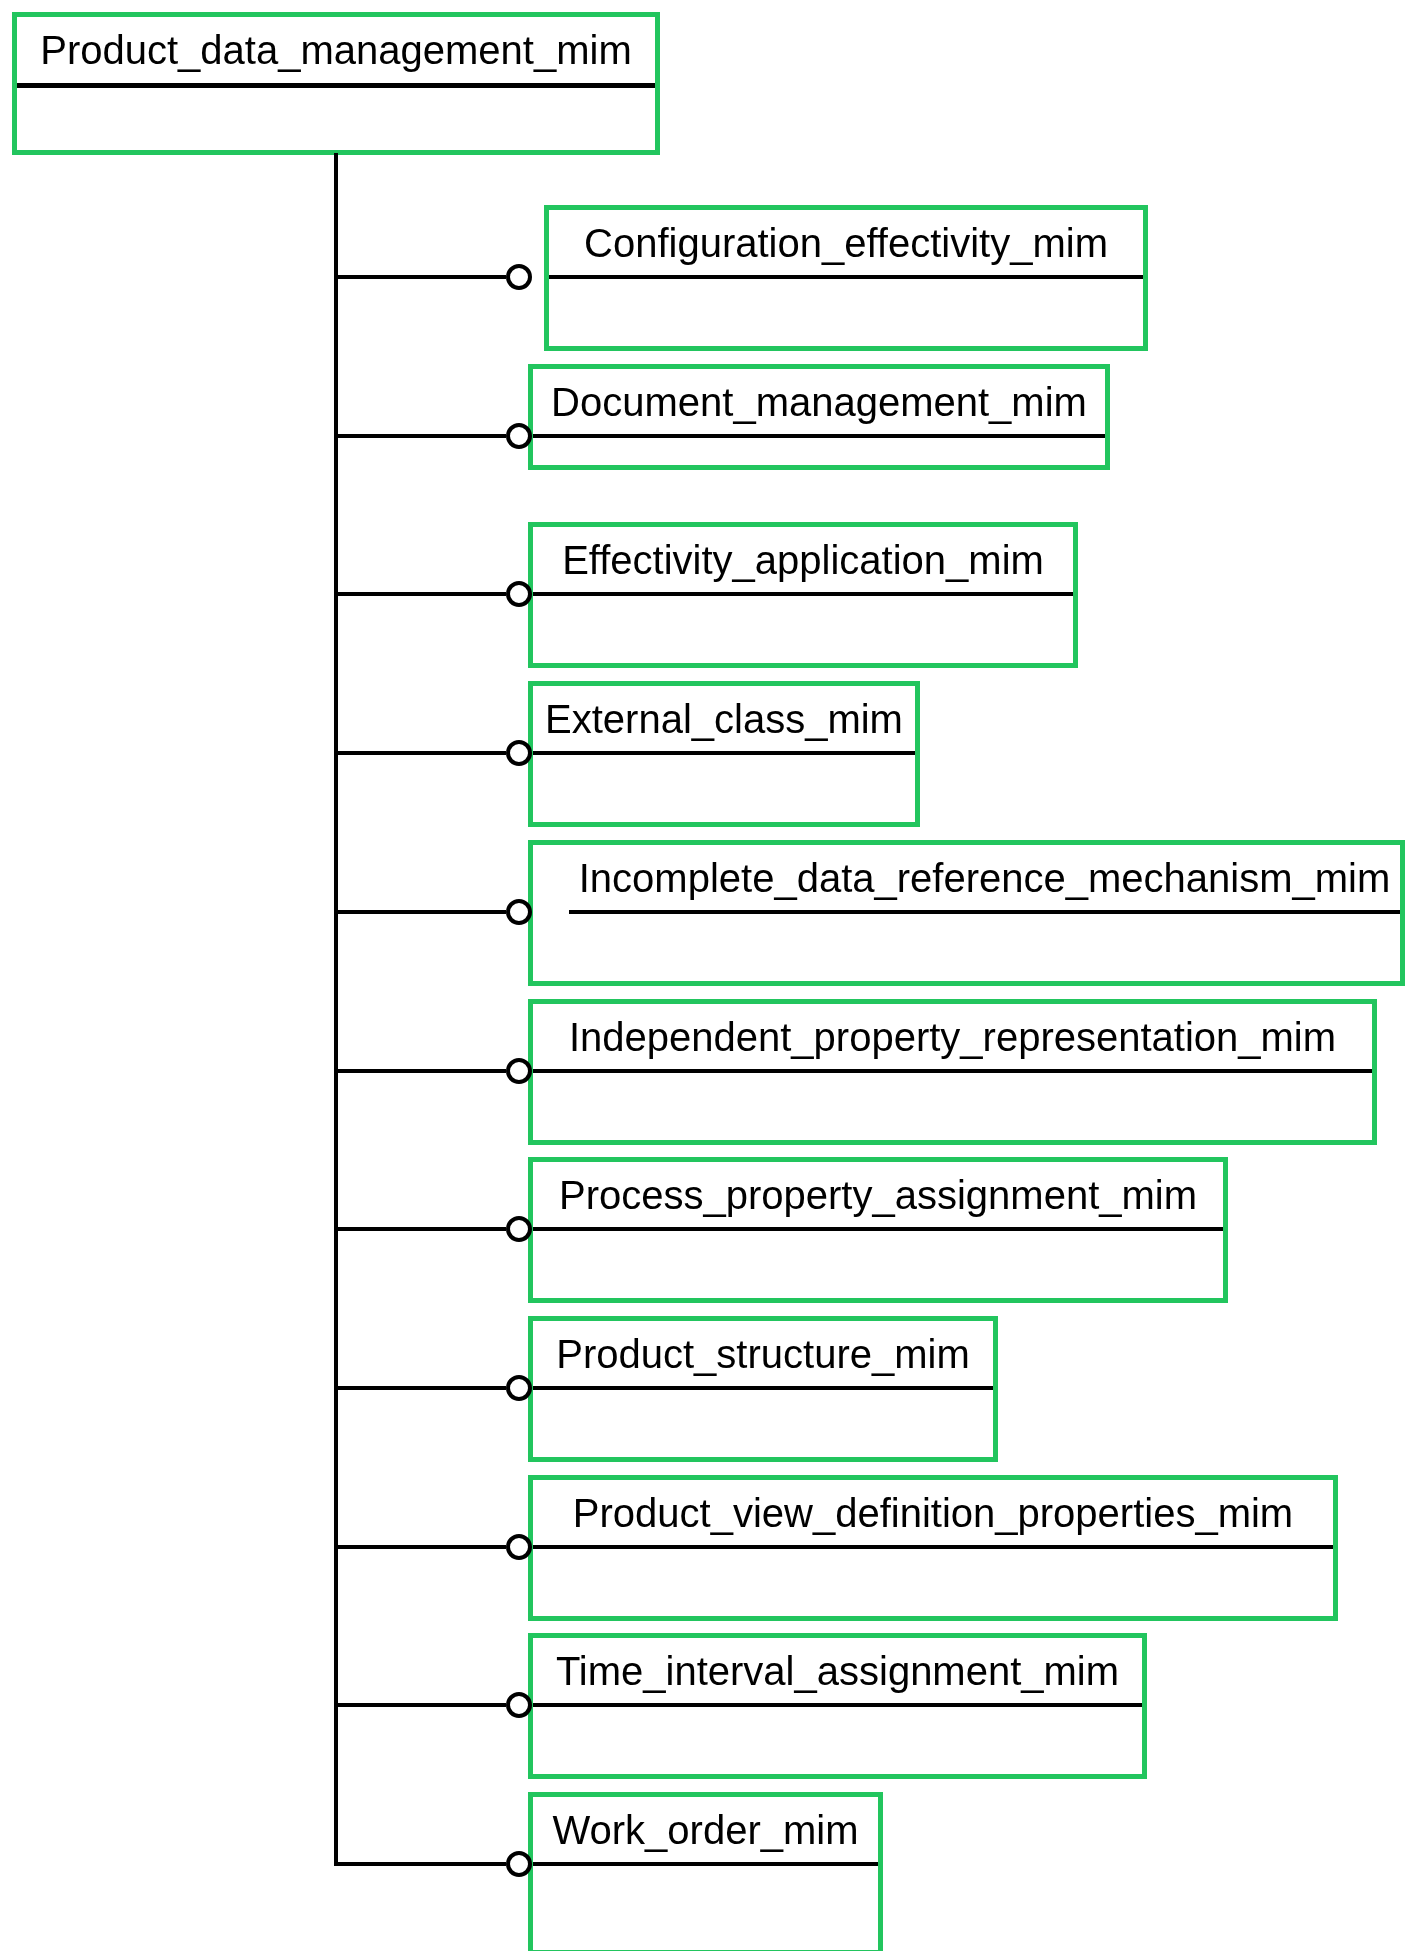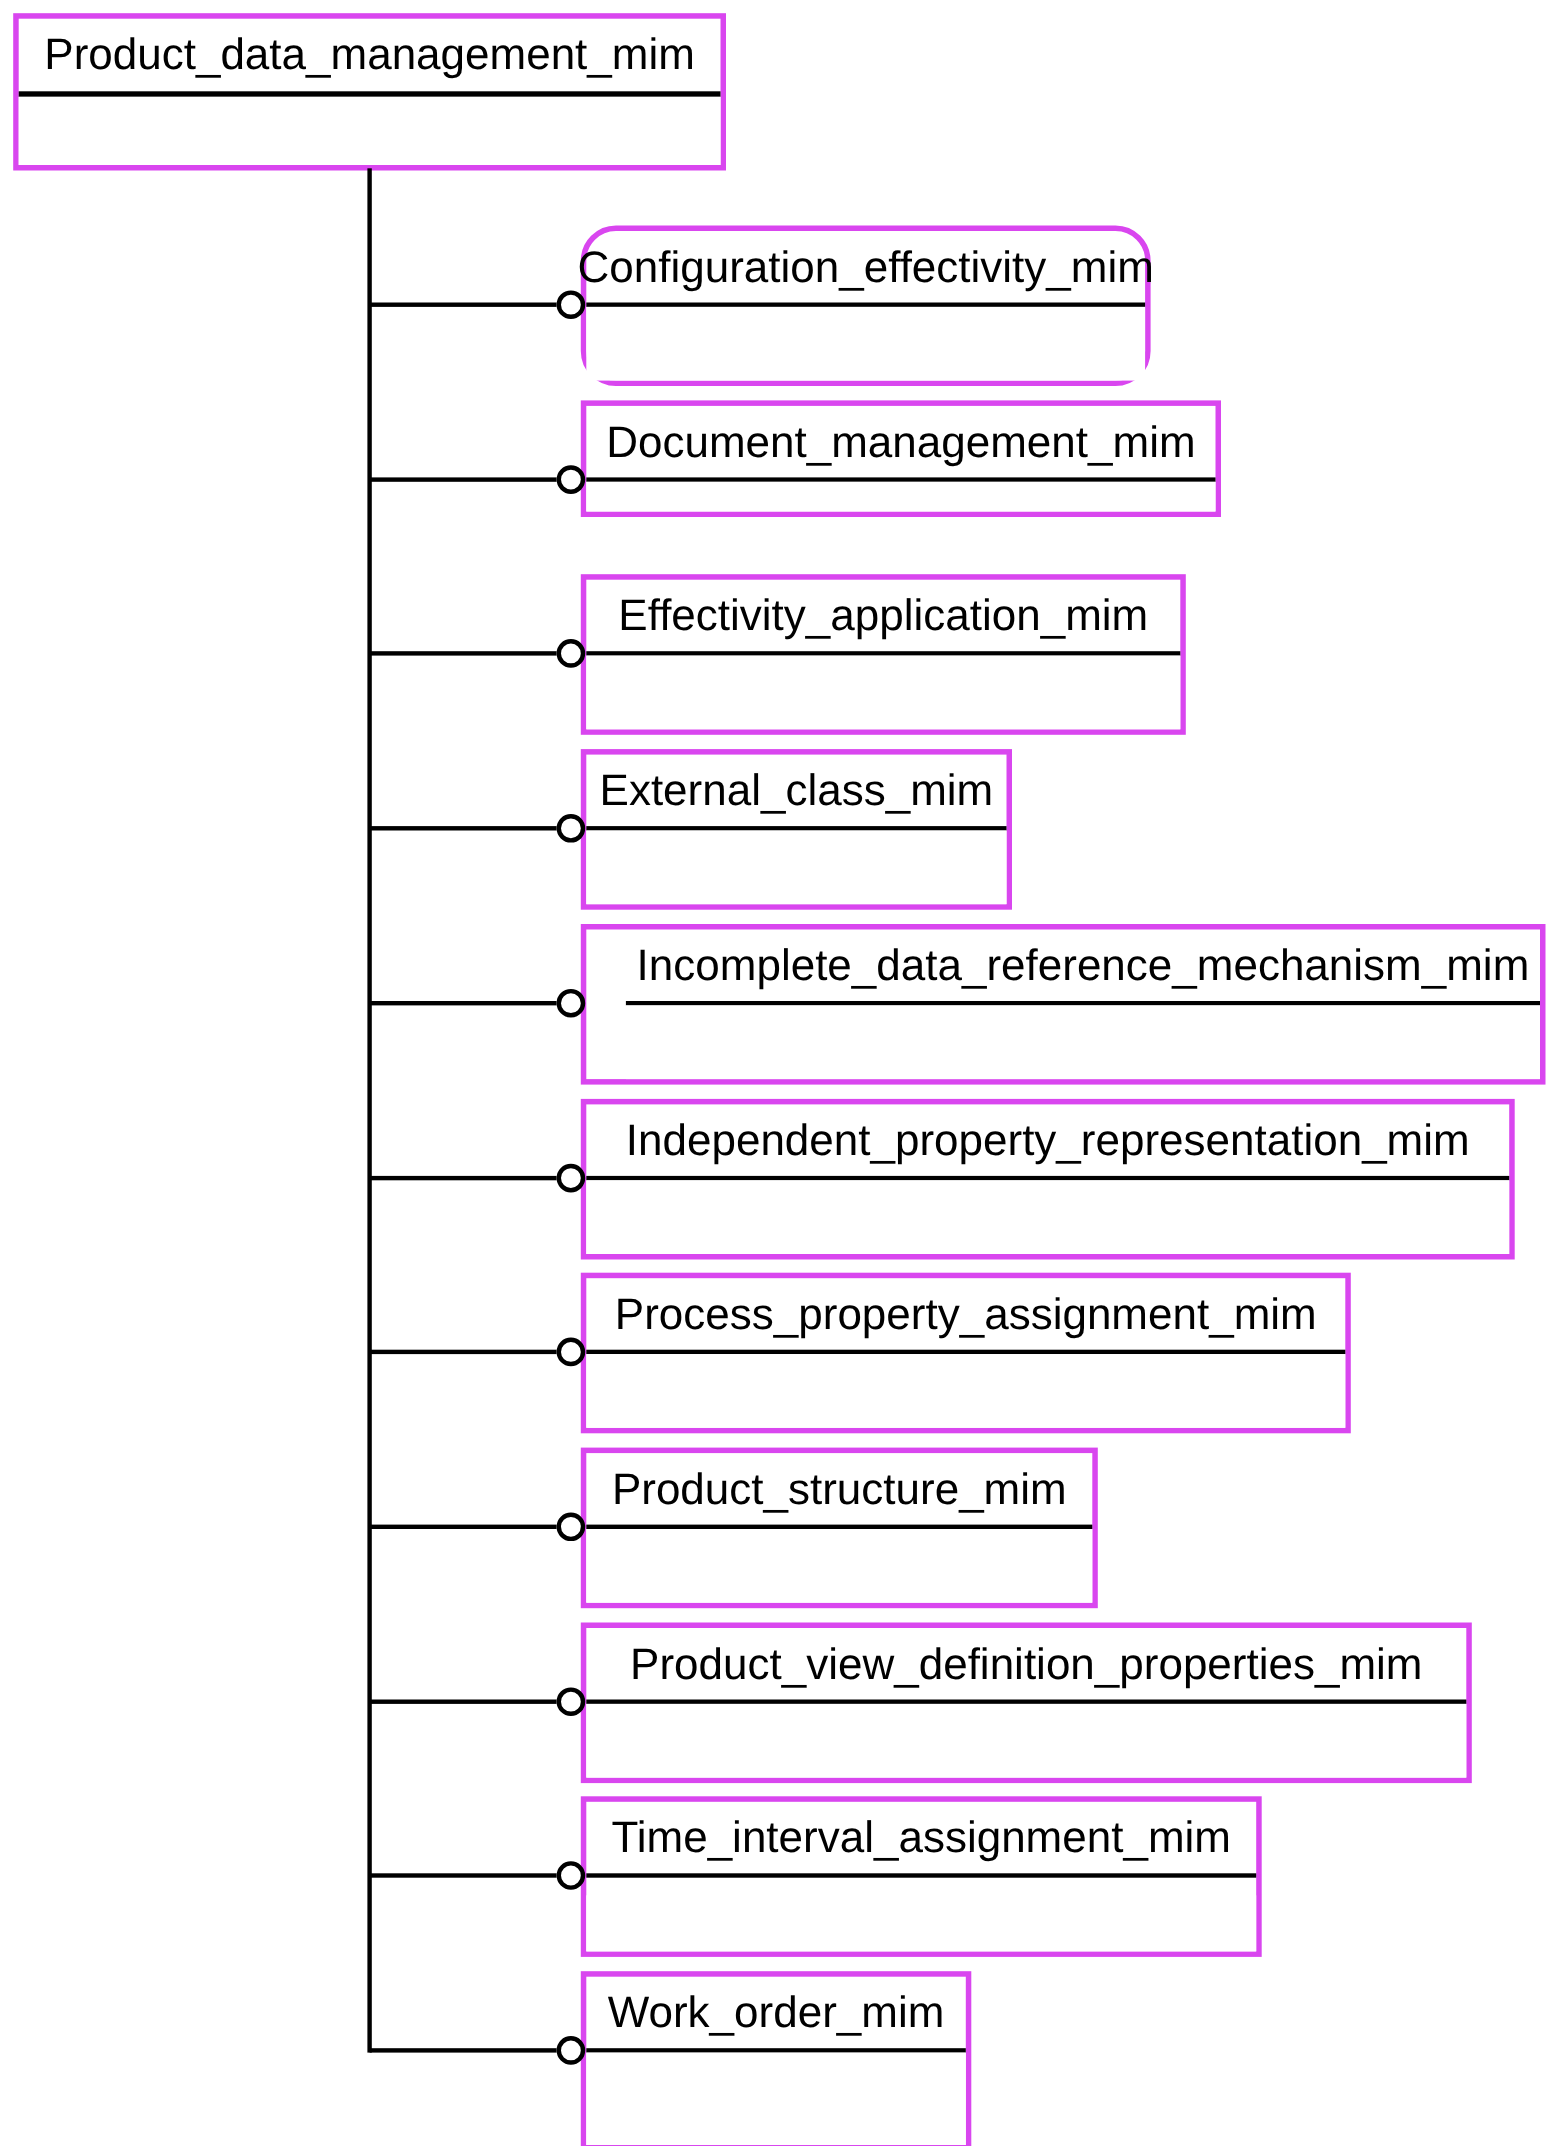"Product_data_management_mim" .pkg { border: 5px solid #d946ef -> 5px solid #22c55e }
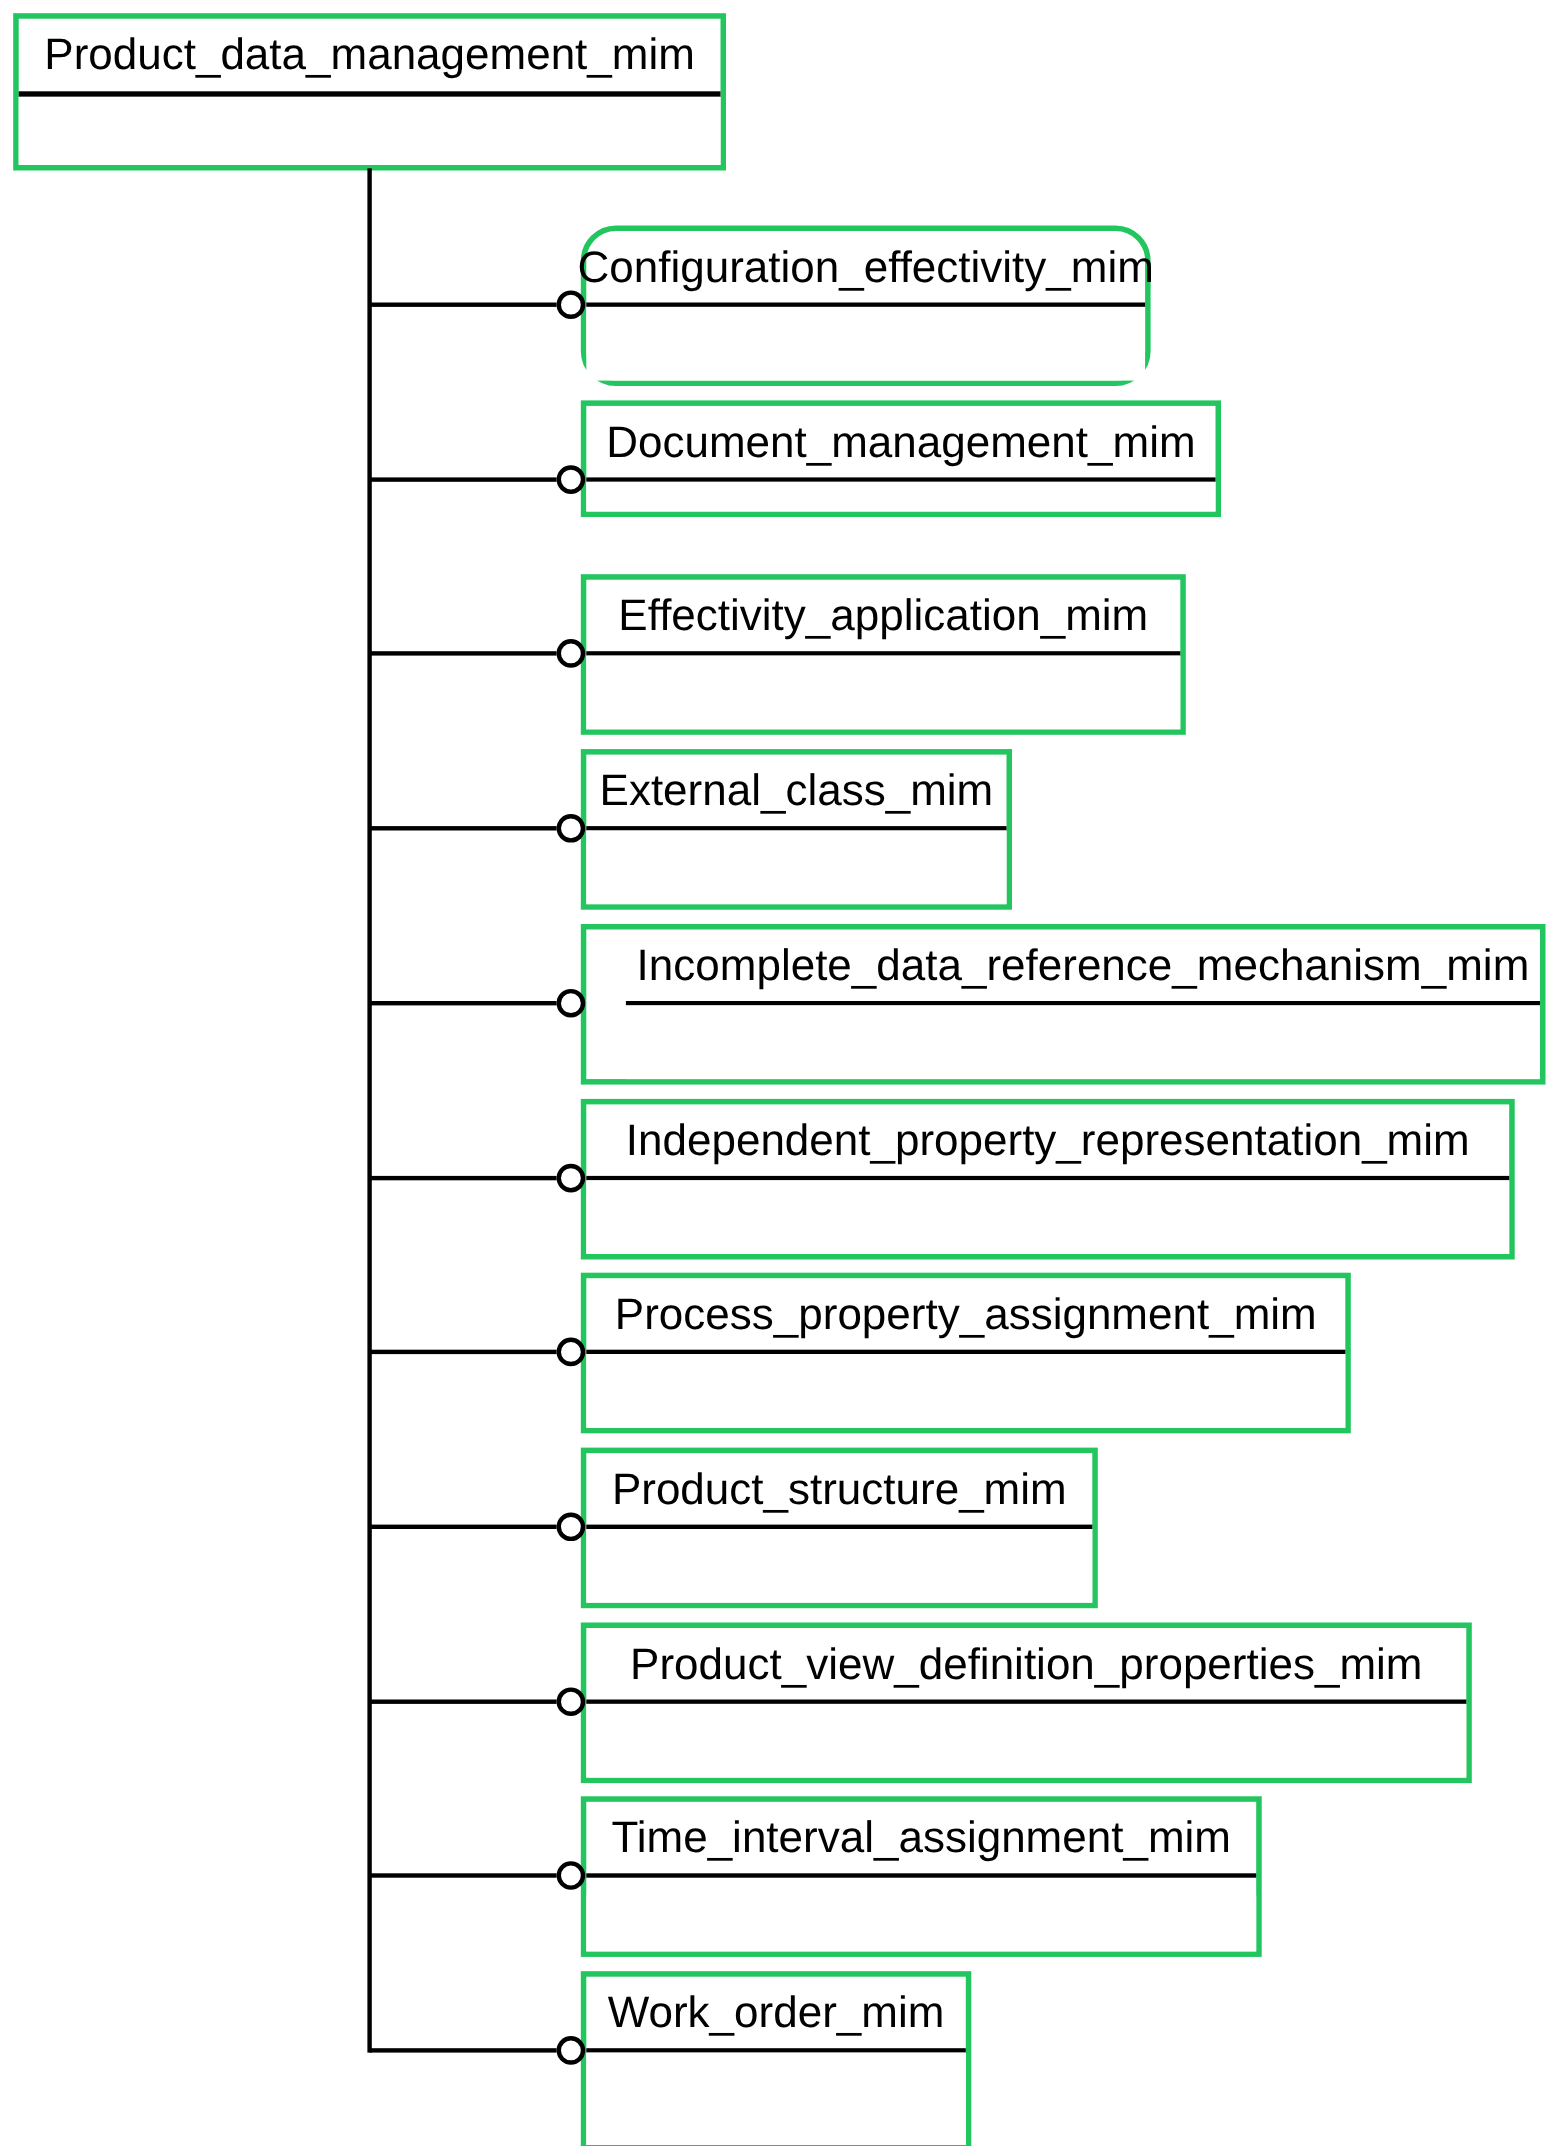"Configuration_effectivity_mim" div.pkg { border-radius: 32px -> none; left: 528px -> 544px; width: 518px -> 604px }
